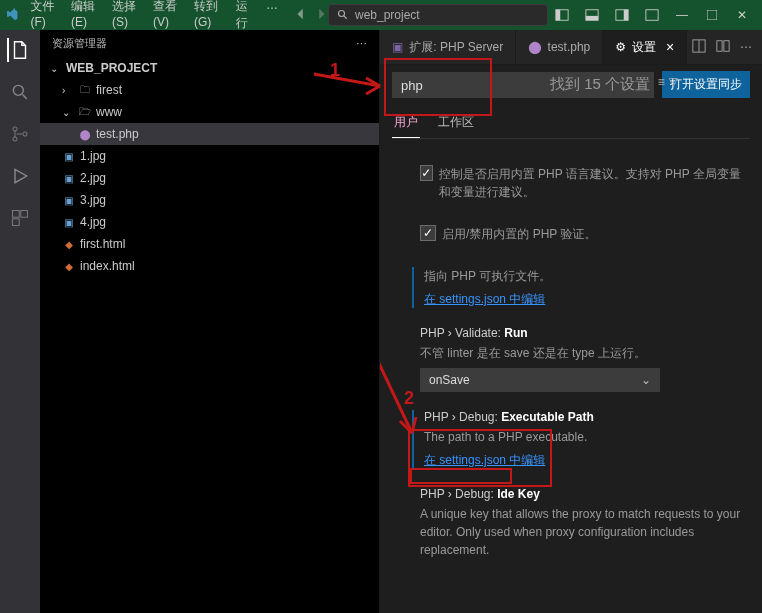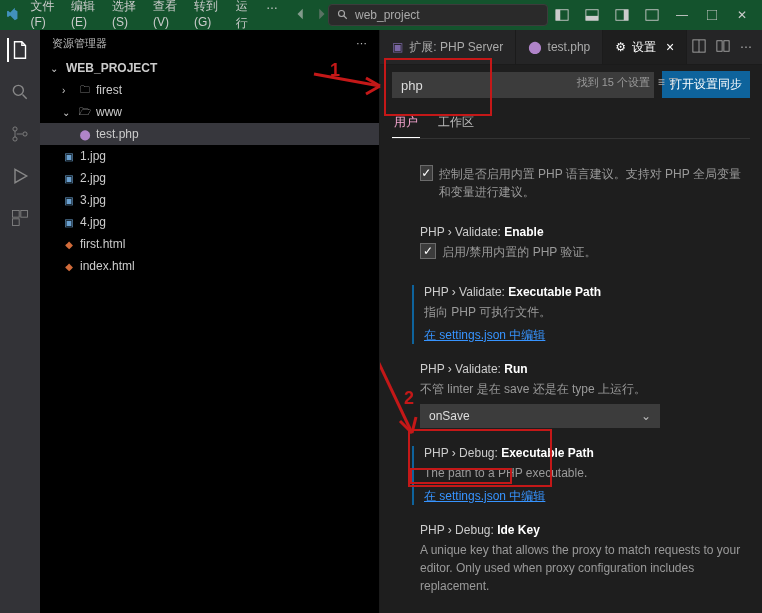"找到 15 个设置" .result-count { font-size: 11px -> 15px }
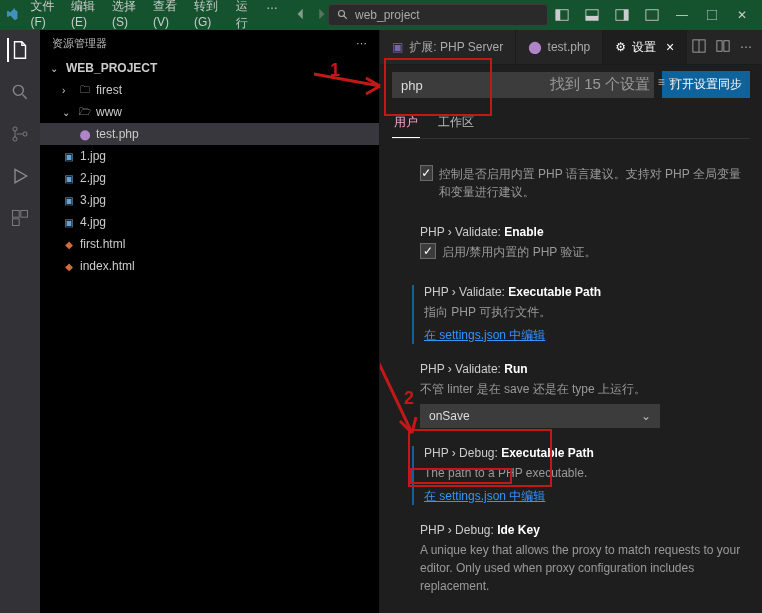"PHP › Validate: Enable" div.s-title { html: <div><span>PHP › Validate: </span><b>Enable</b></div> -> none }
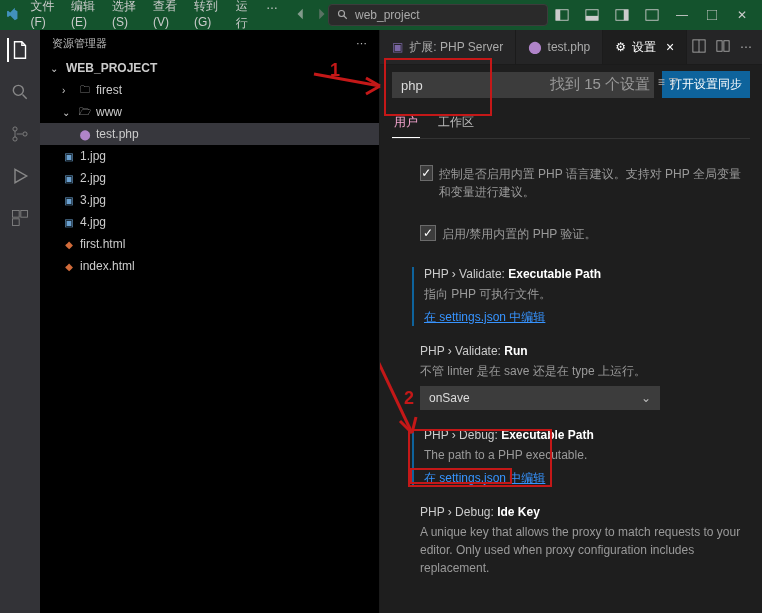"PHP › Validate: Executable Path" div.s-title { html: <div><span>PHP › Validate: </span><b>Executable Path</b></div> -> none }
